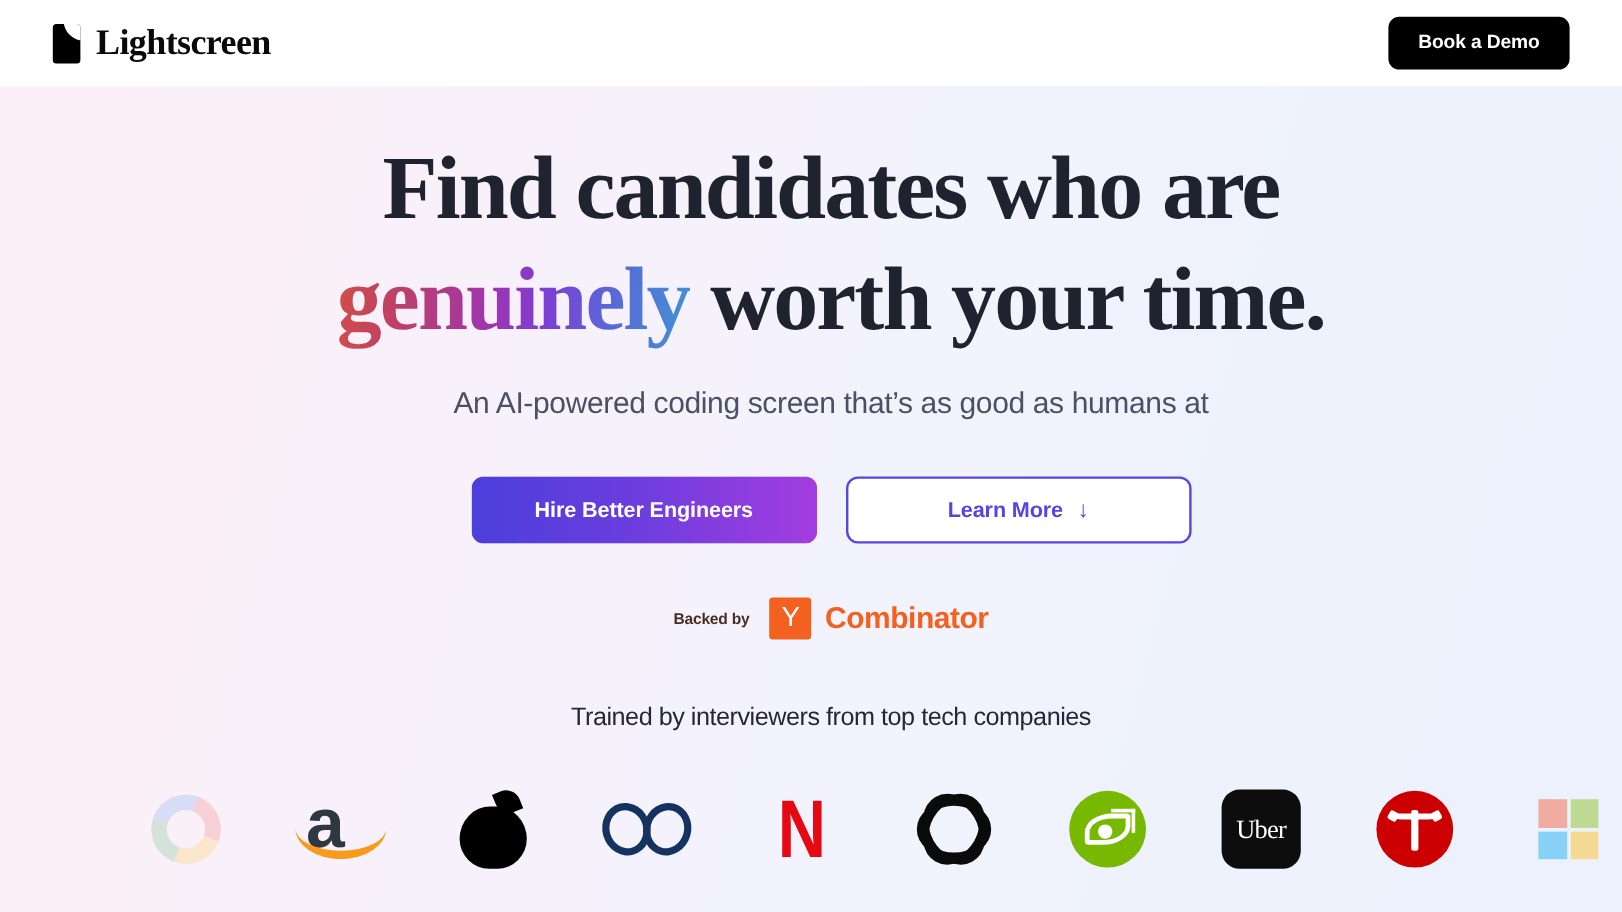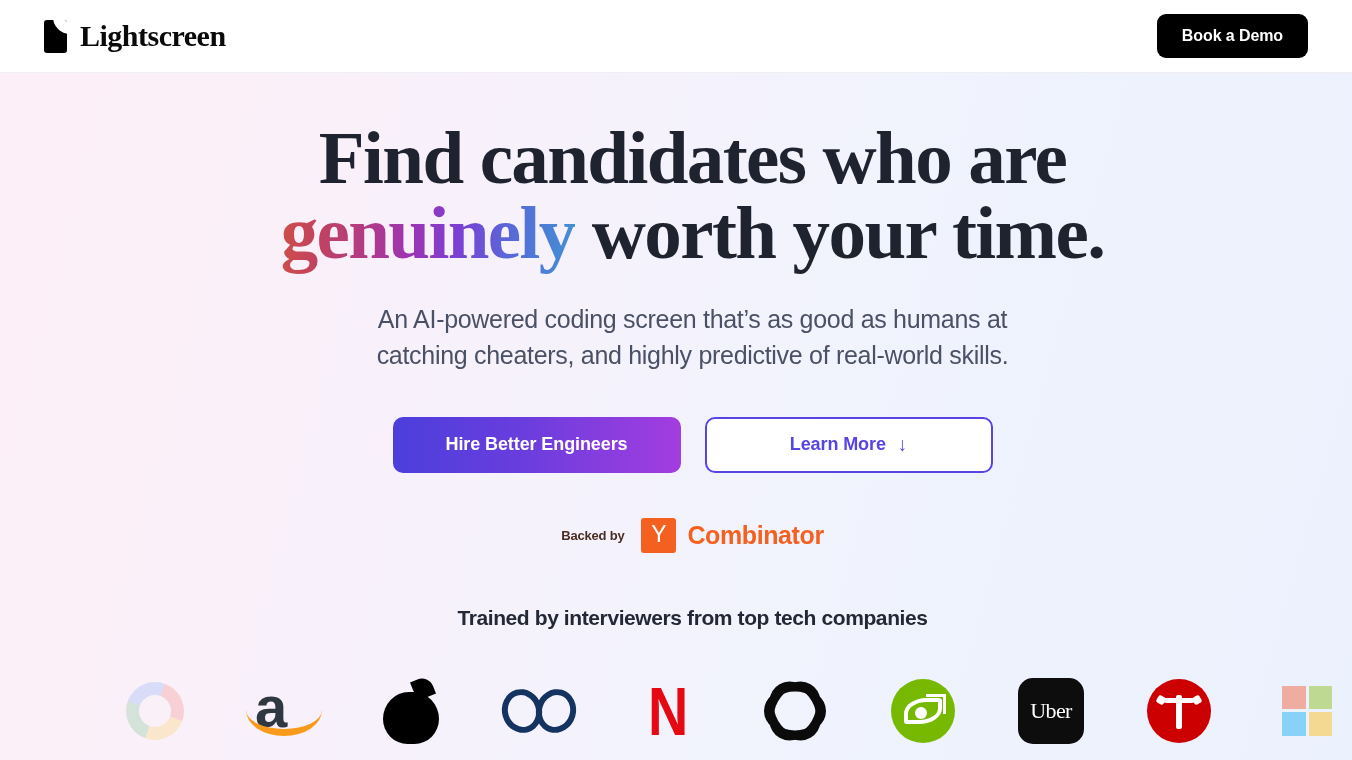"genuinely worth your time." #headline .line2 { margin-top: 0 -> 17px }
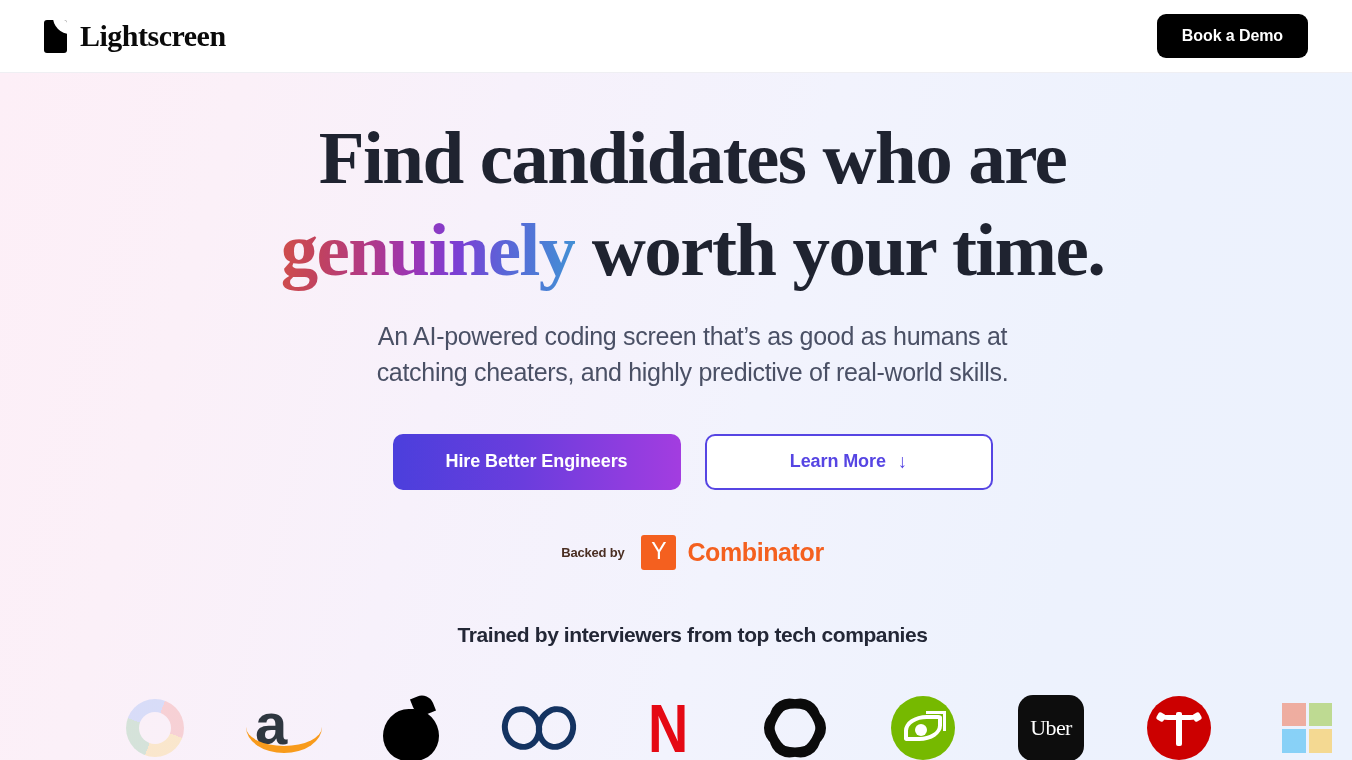"catching cheaters, and highly predictive" span.sline { html: <span>catching cheaters, and highly predictive of real-world skills.</span> -> none }
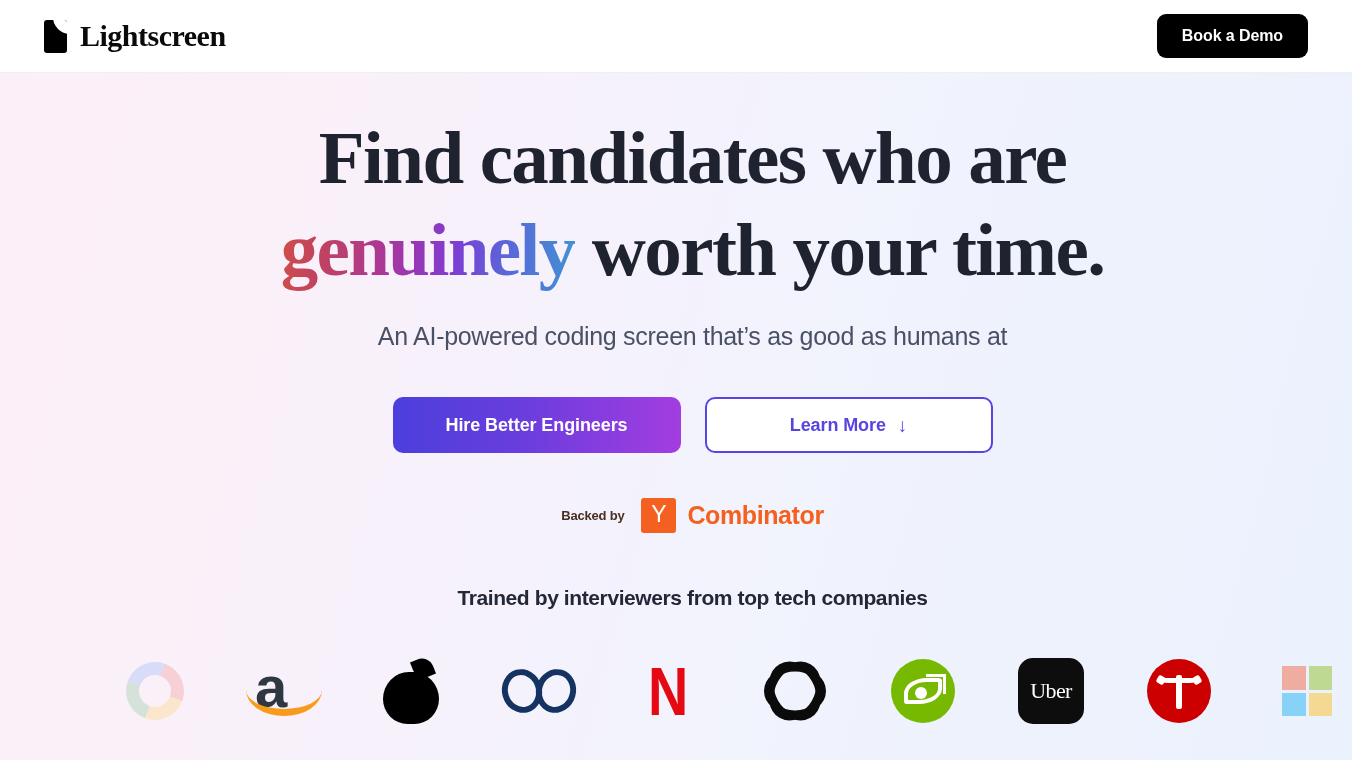"Trained by interviewers from top" #trained-title { font-weight: 700 -> 400 }
